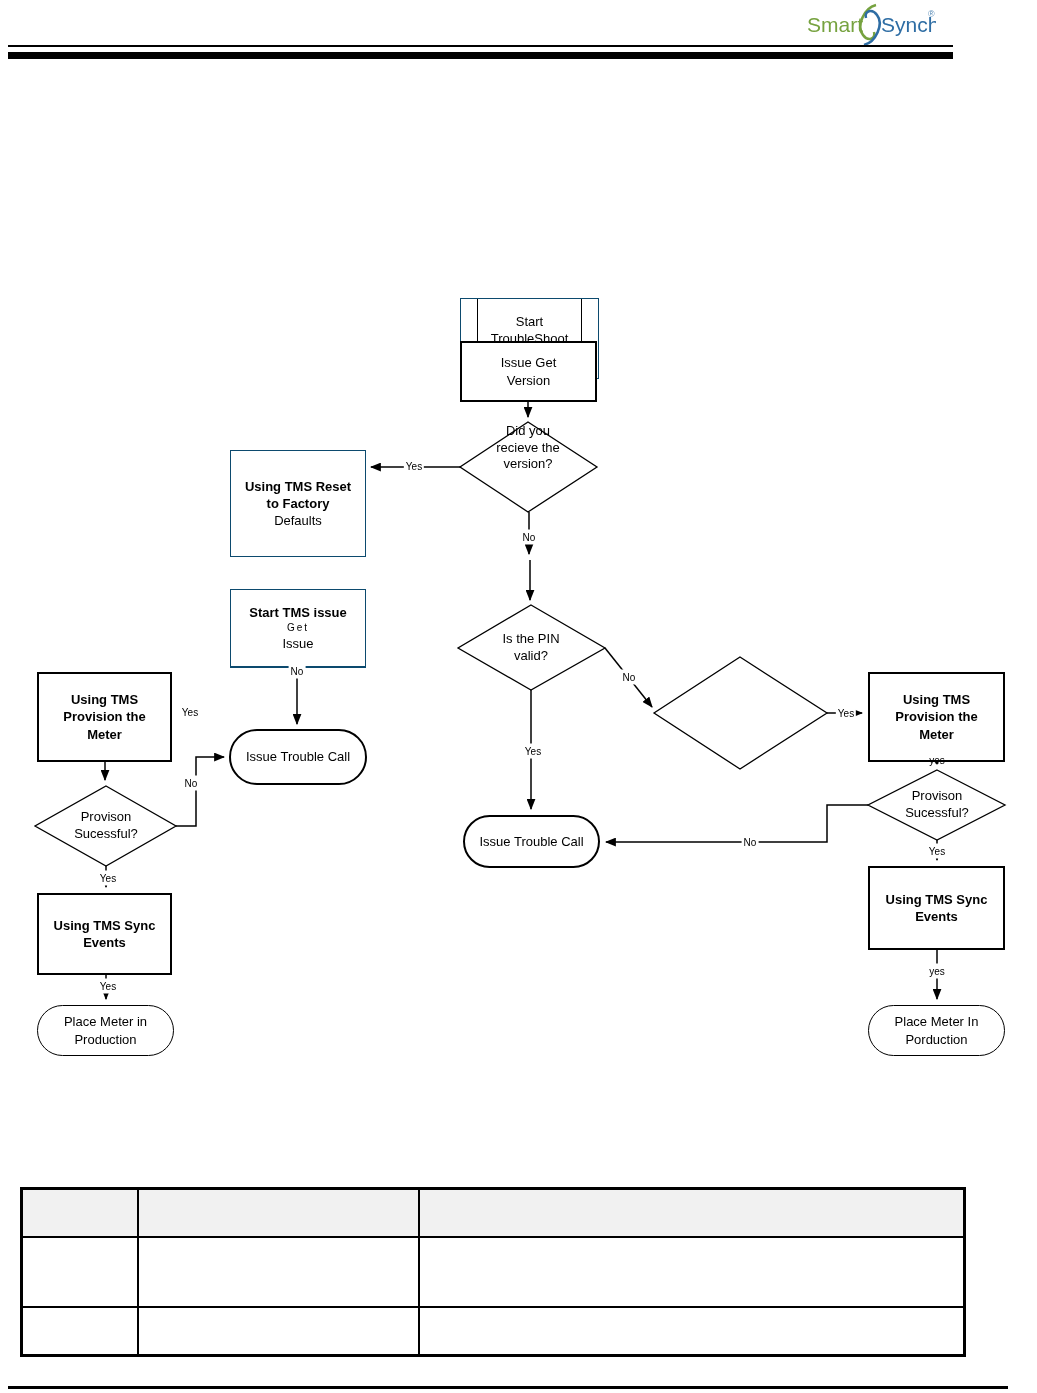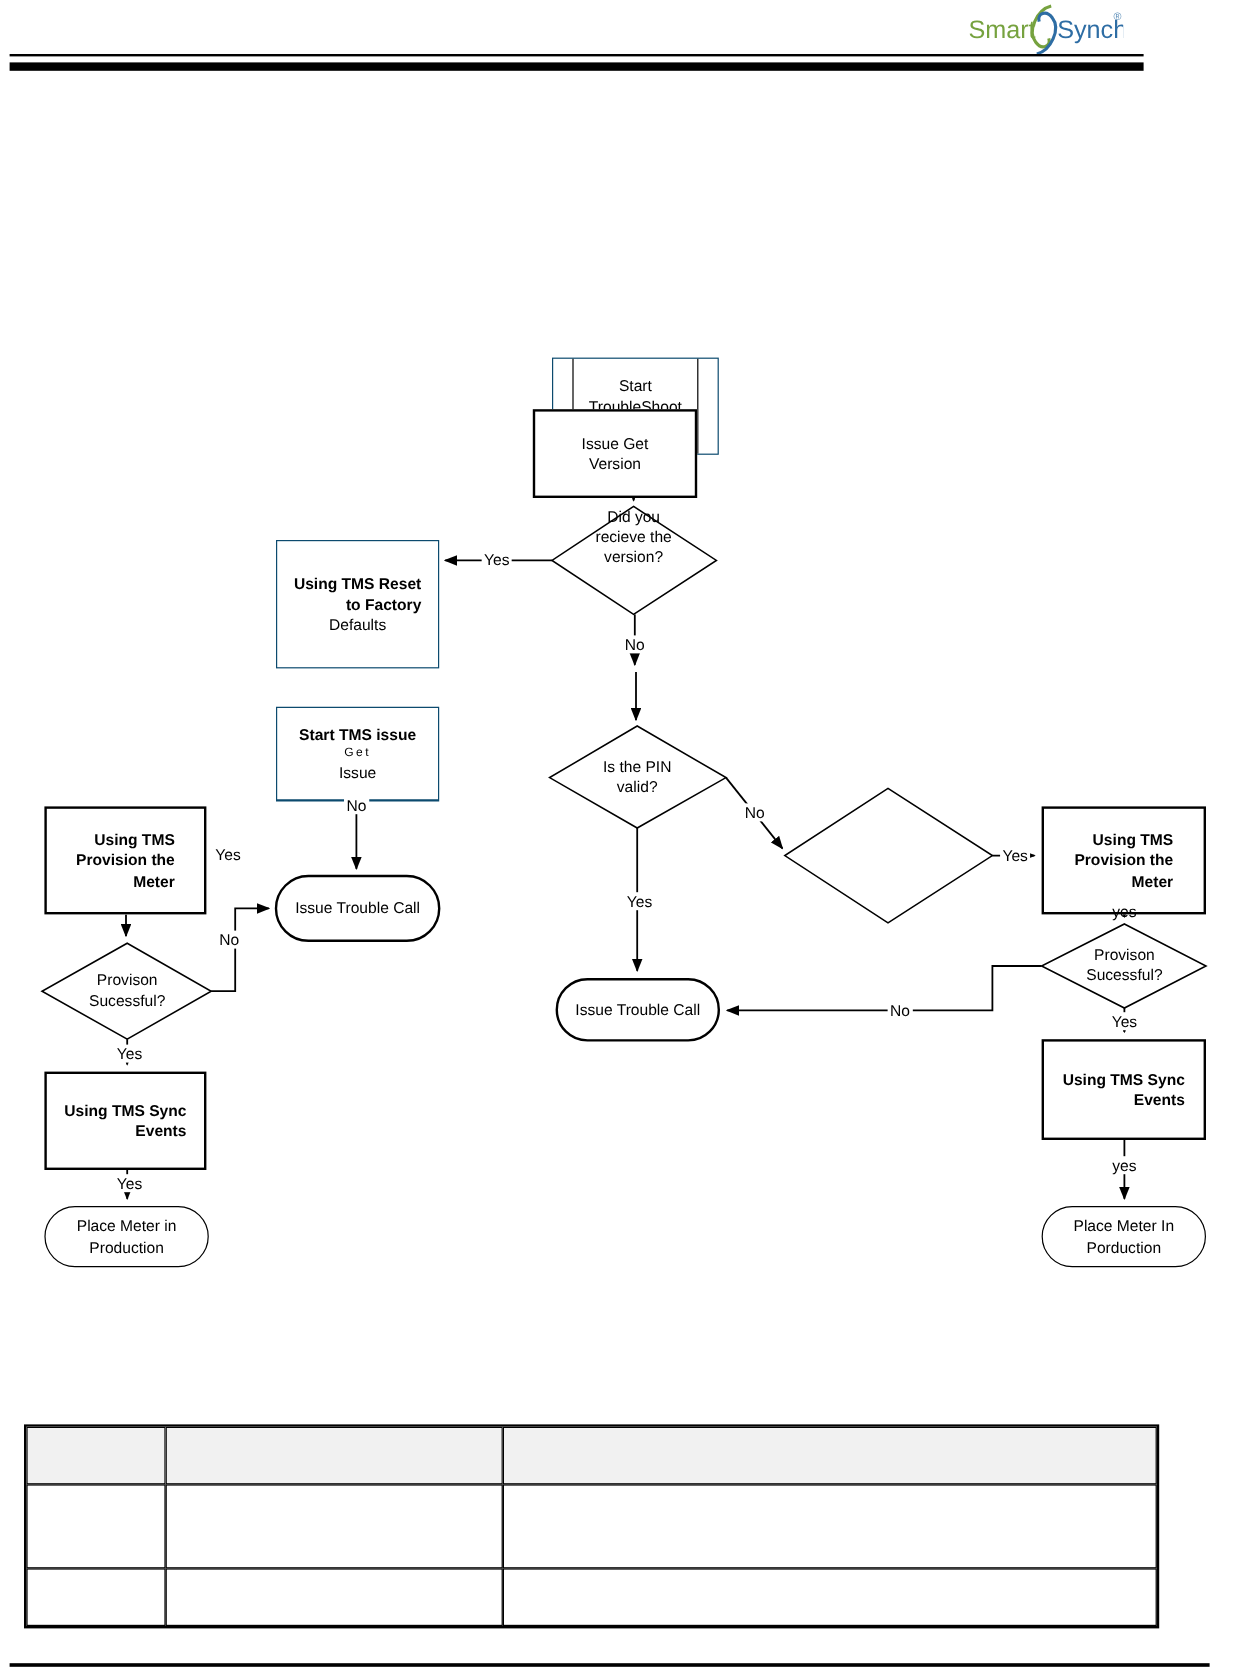"Issue Get" div.node { height: 74px -> 61px; left: 444px -> 460px }
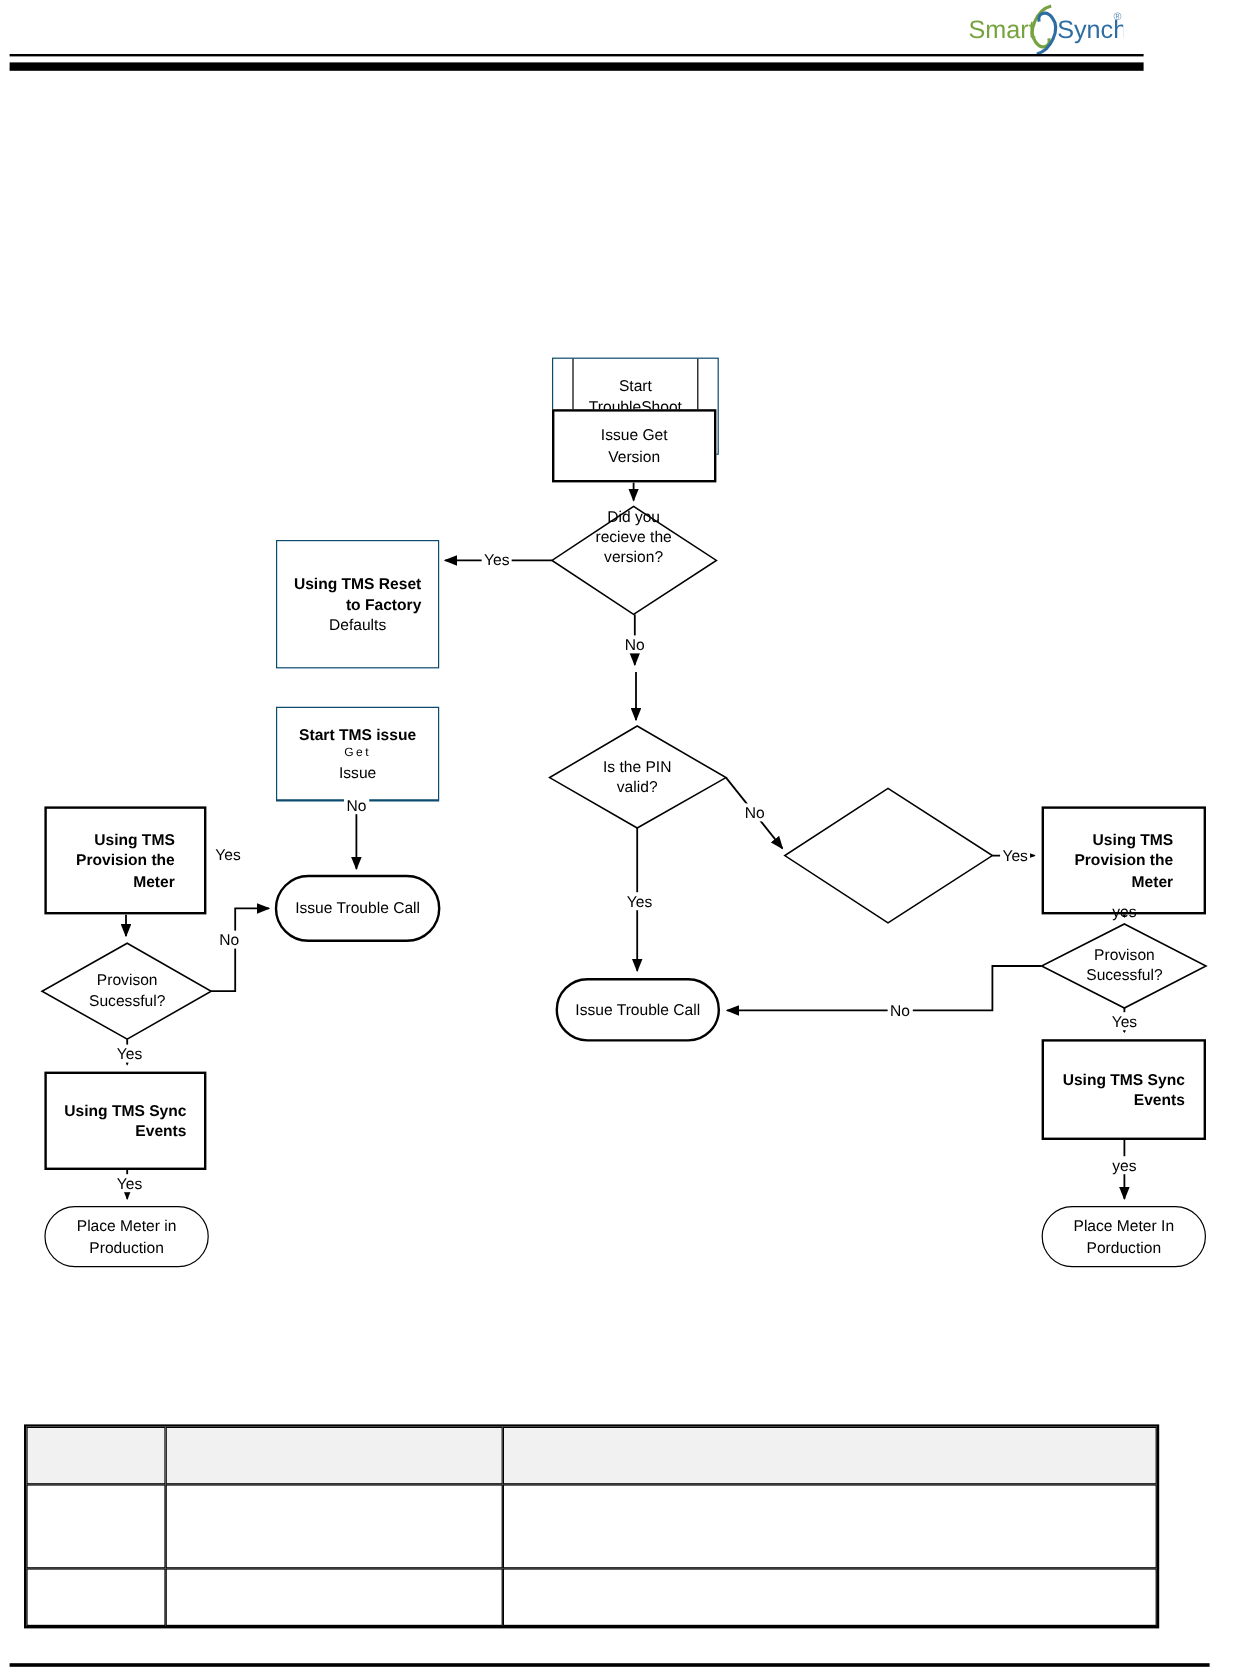"Yes" .elabel { font-size: 13px -> 10px }
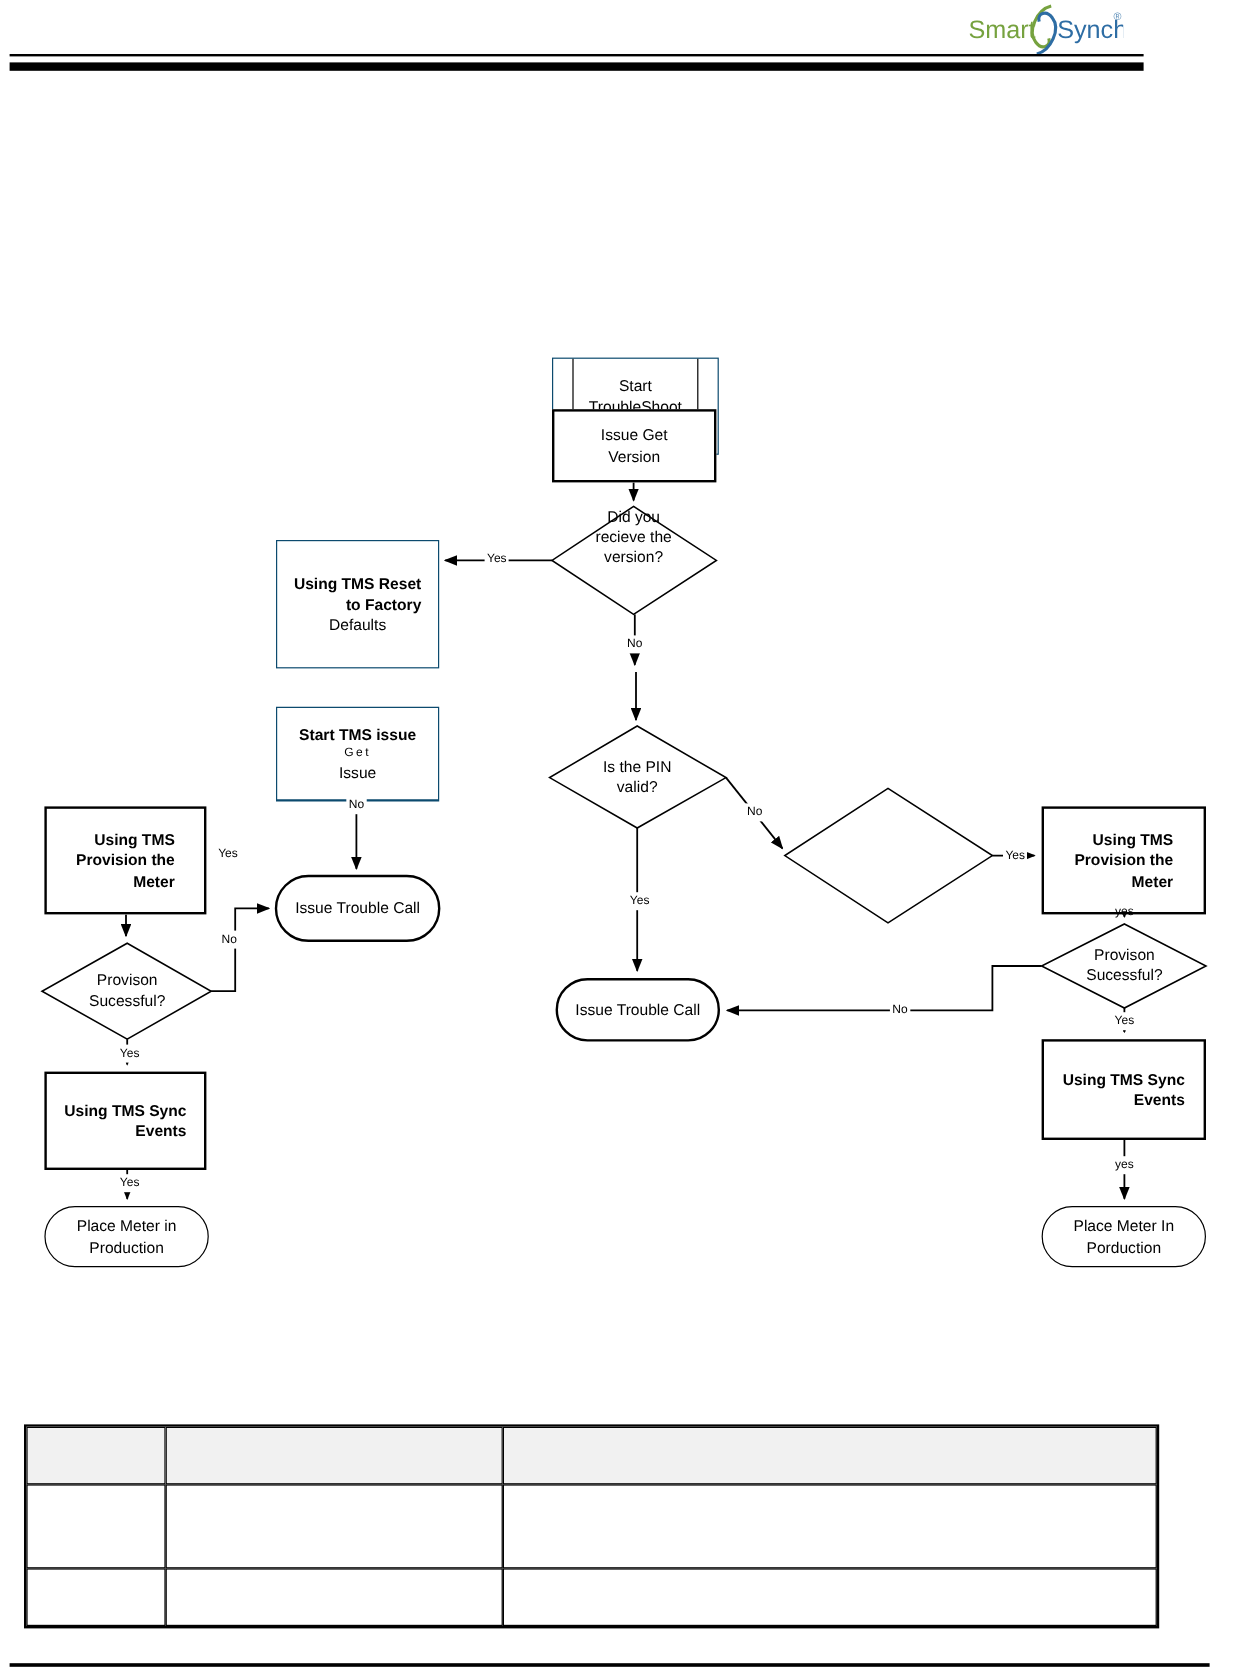"Using TMS Reset" .bold { text-align: right -> none }
